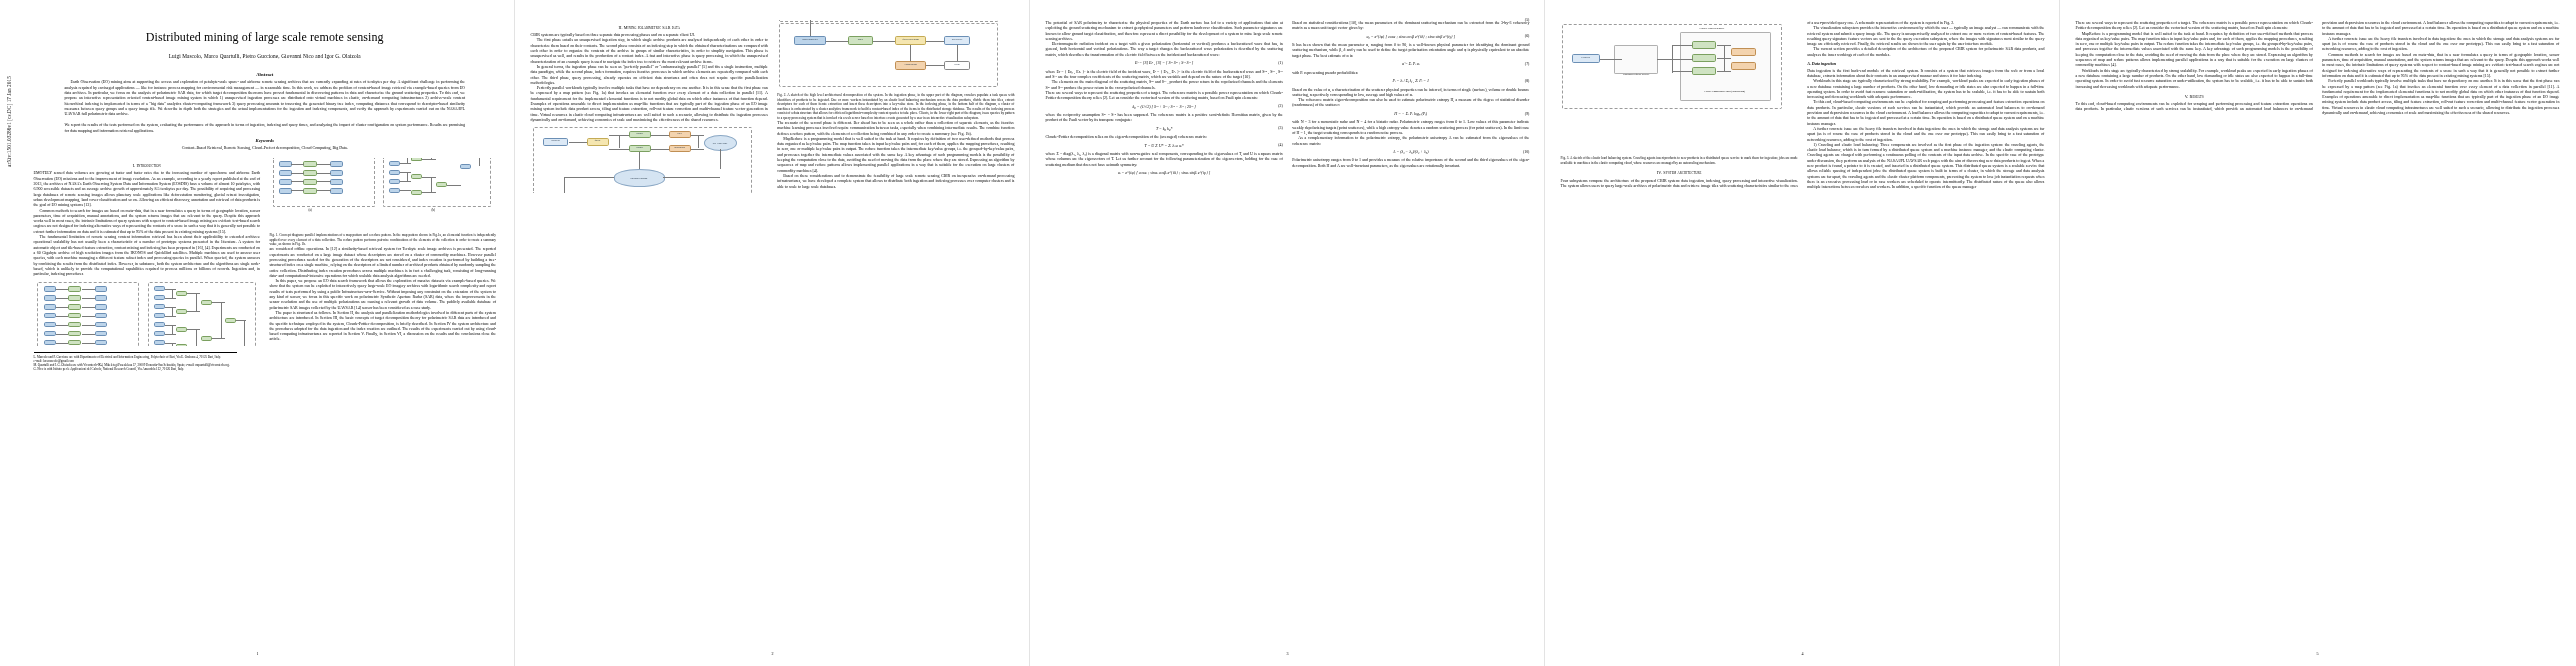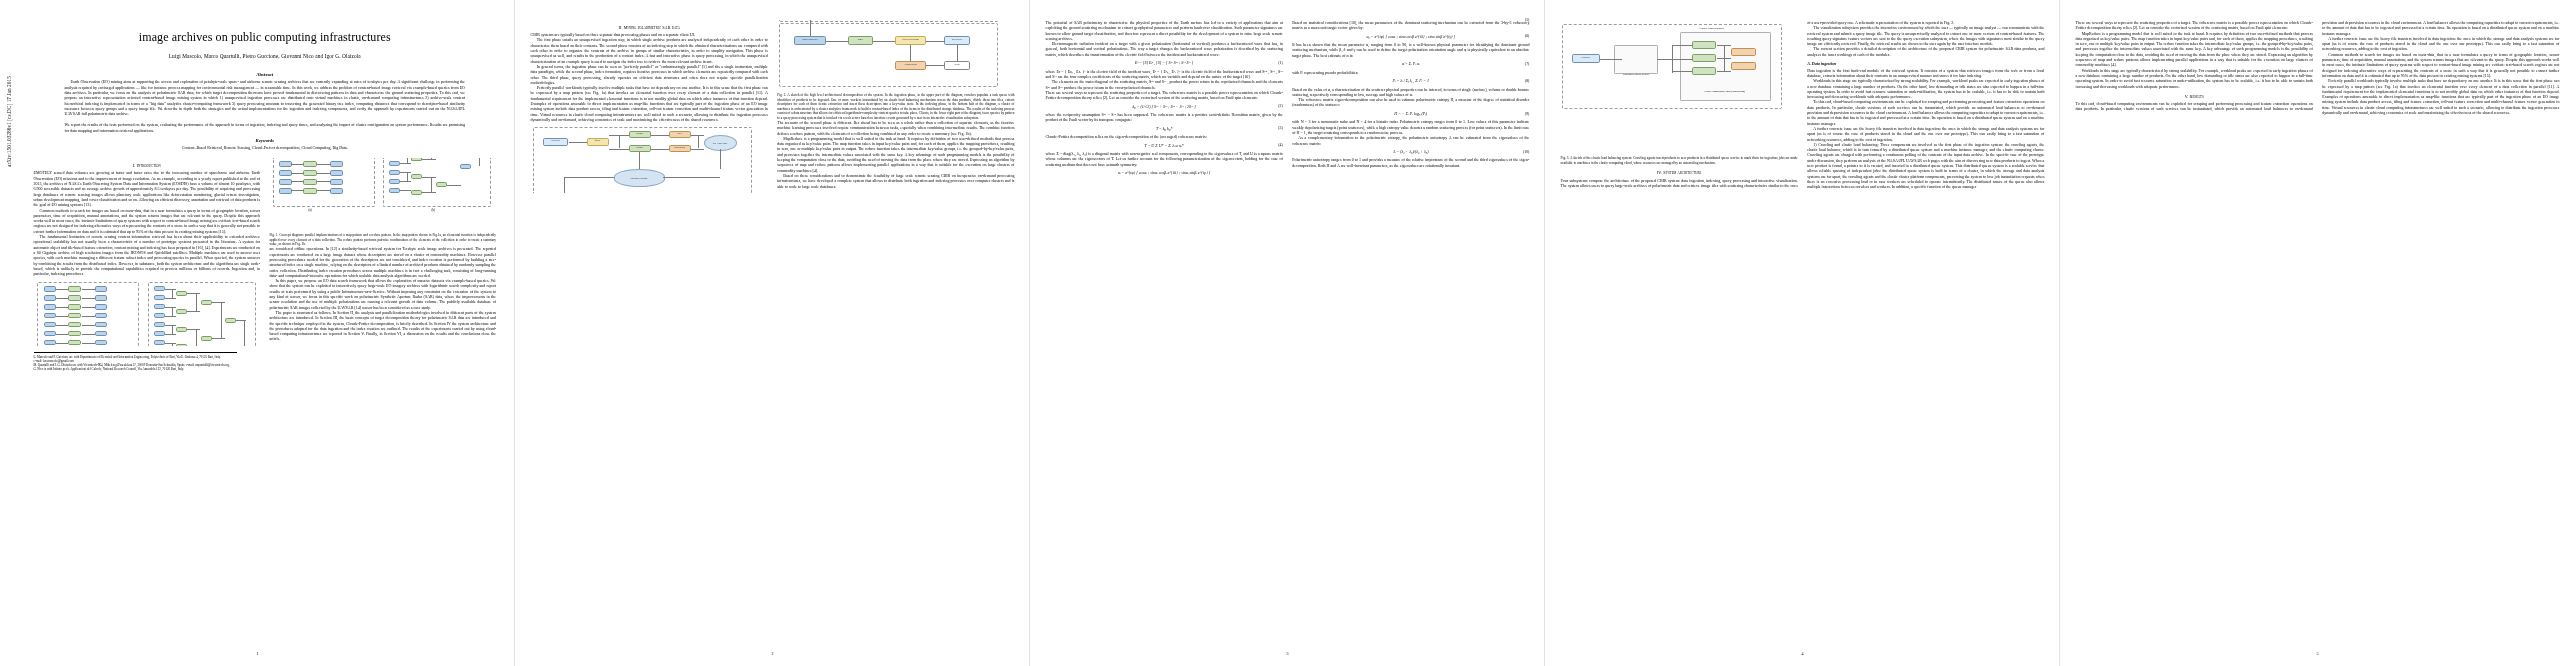"Distributed mining of large scale" div { html: none -> <div>Distributed mining of large scale remote sensing</div> }
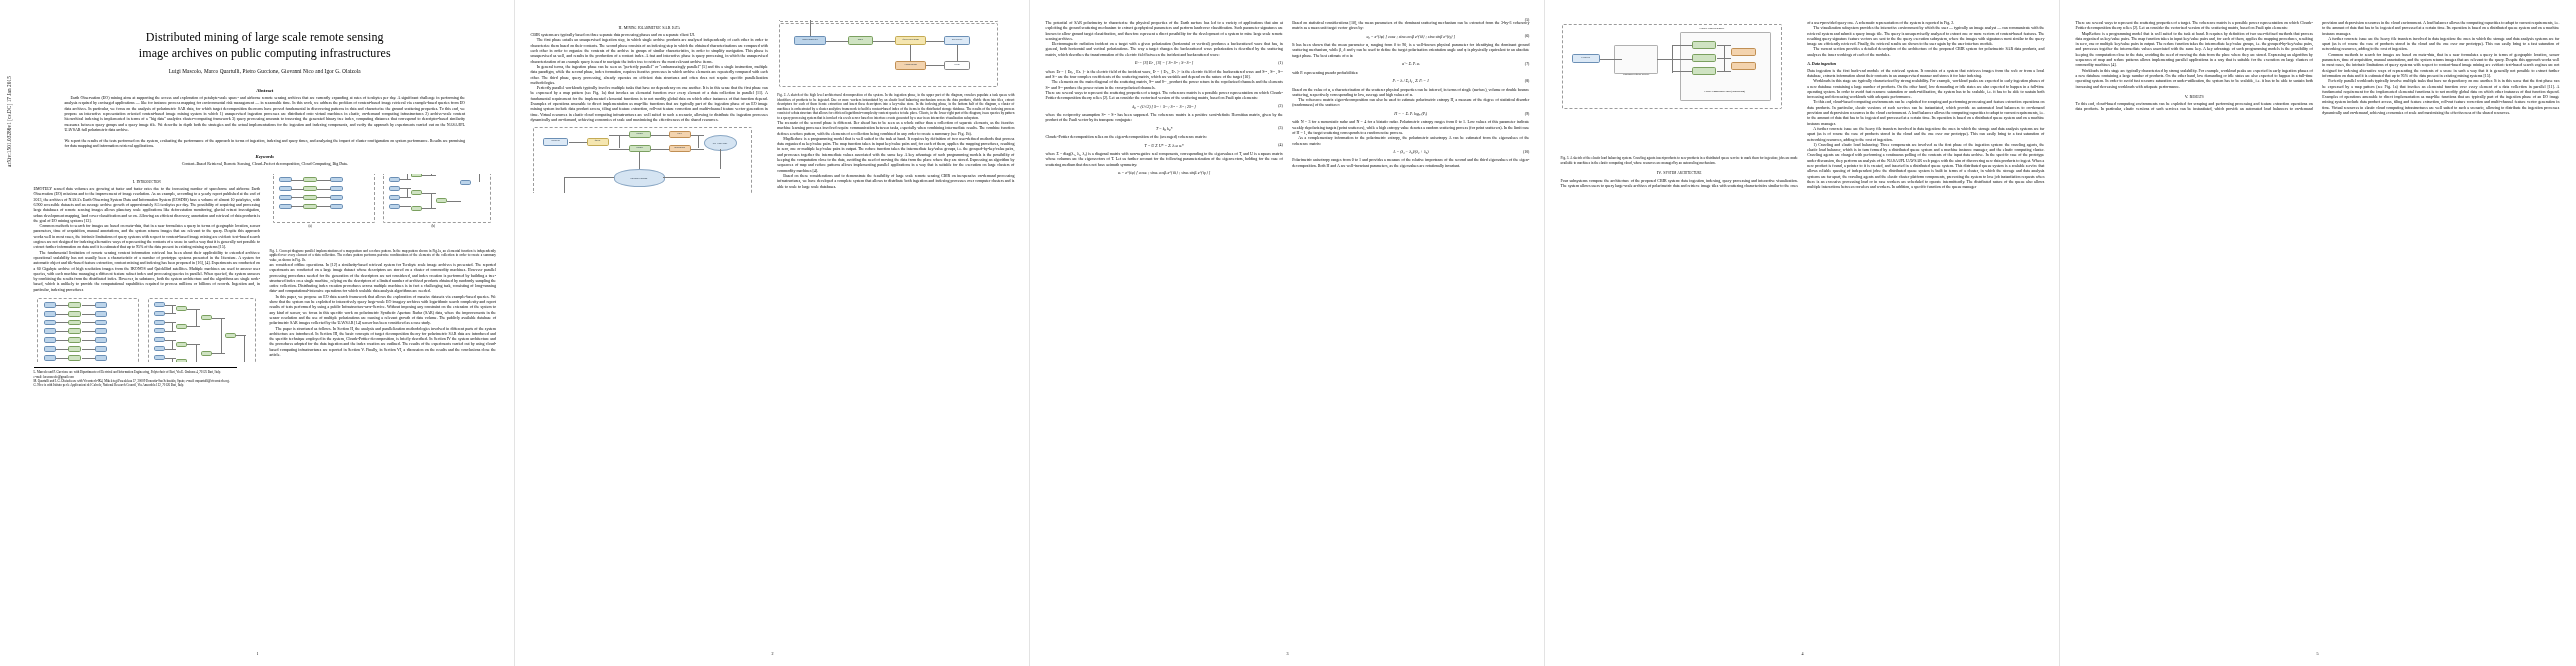"image archives on public computing" div { html: <div>image archives on public computing infrastructures</div> -> none }
